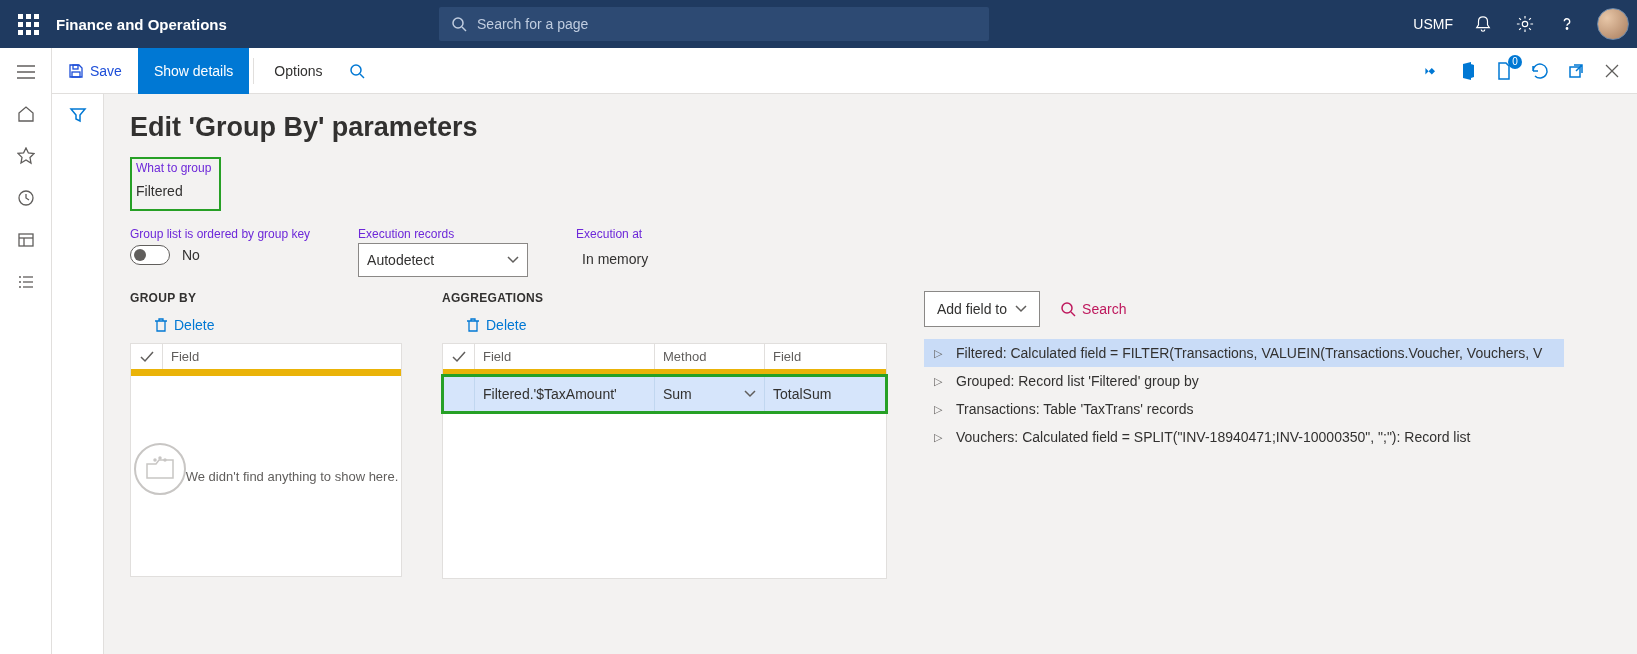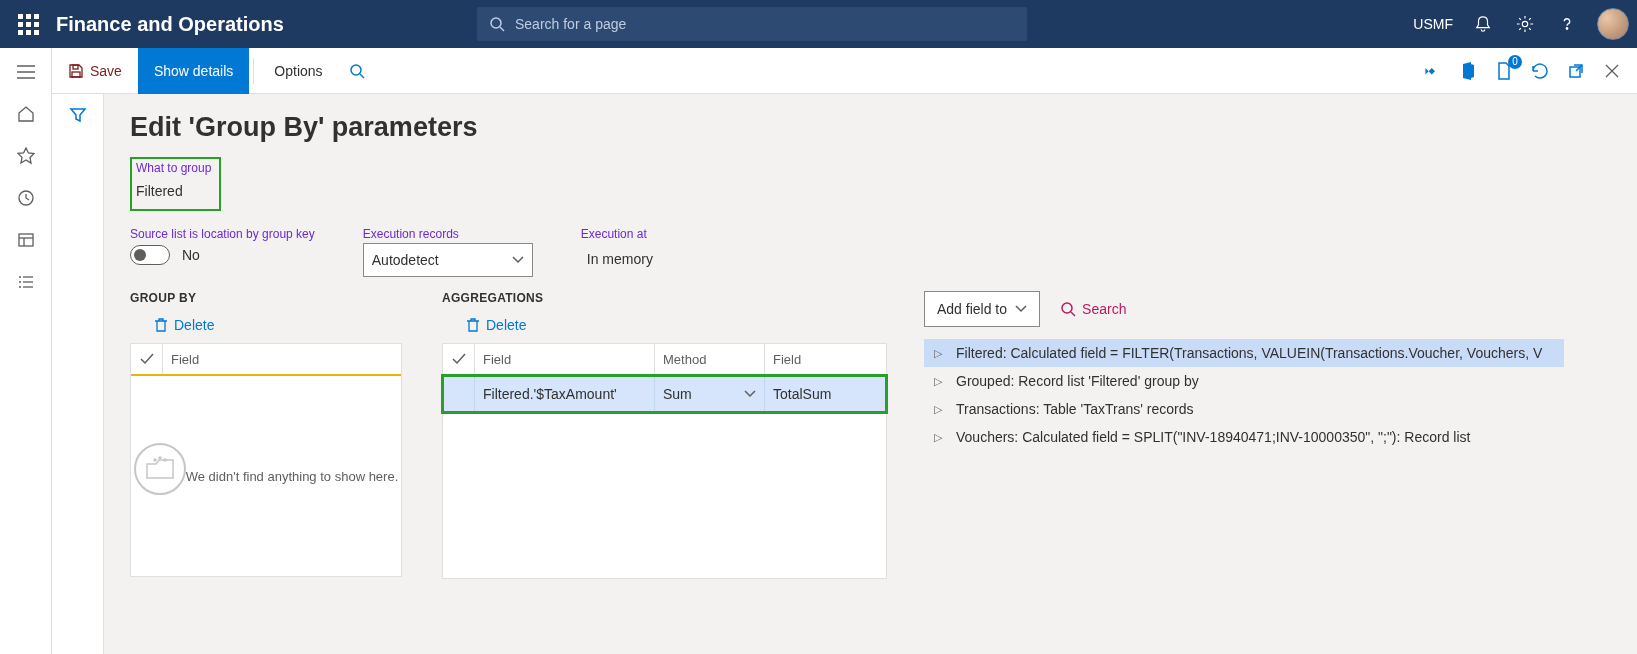"Finance and Operations" .brand { font-size: 20px -> 15px }
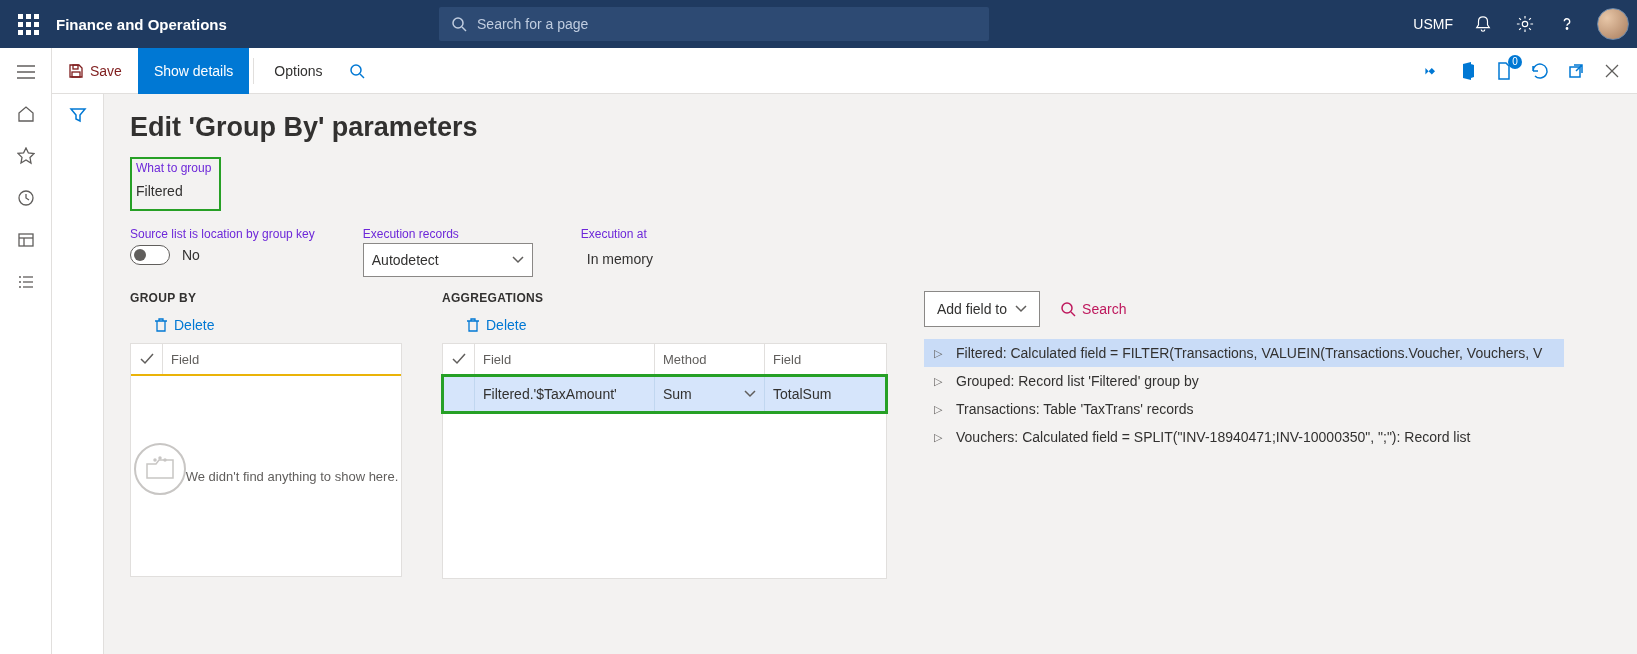"Save" .cmd.save { color: #7f1d1d -> #1d4ed8 }
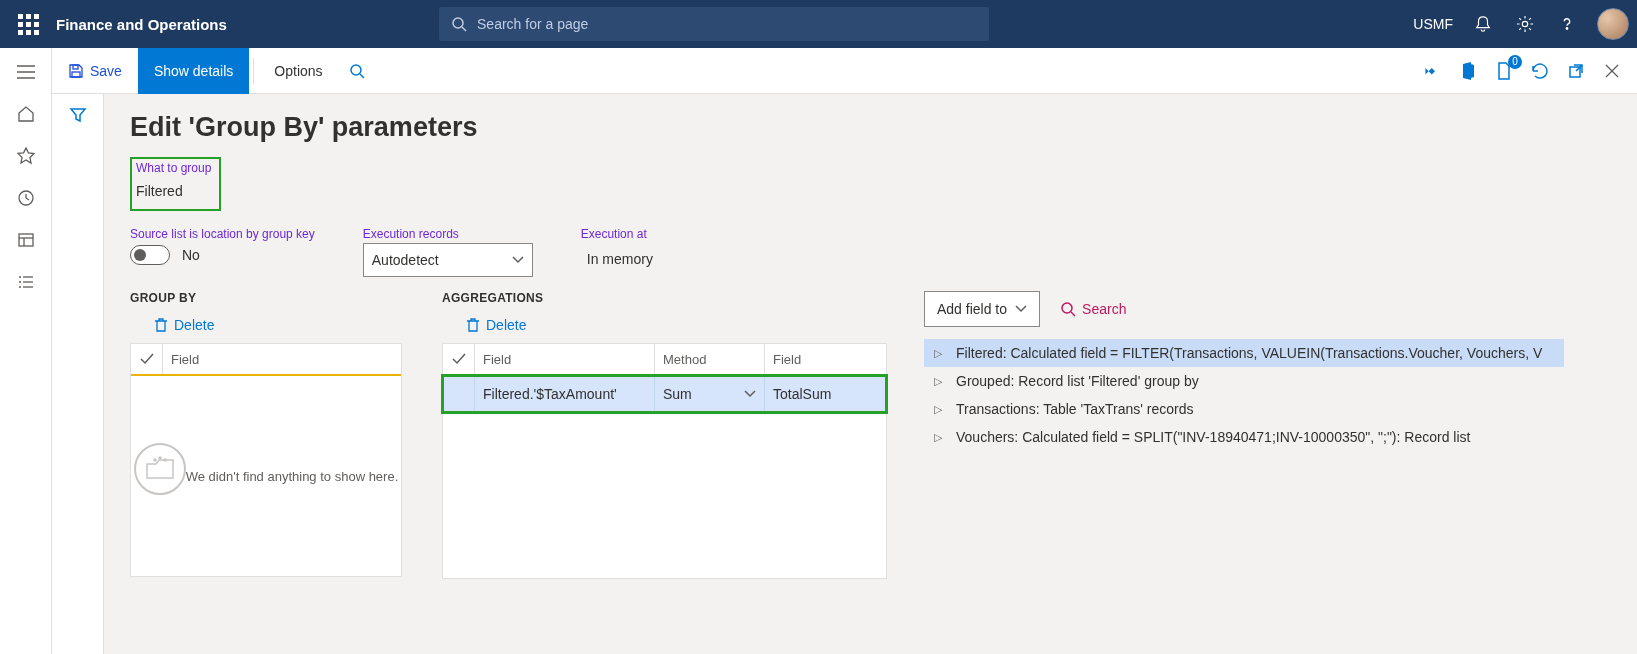"Source list is location by" div.field-label { text: Source list is location -> Group list is ordered }
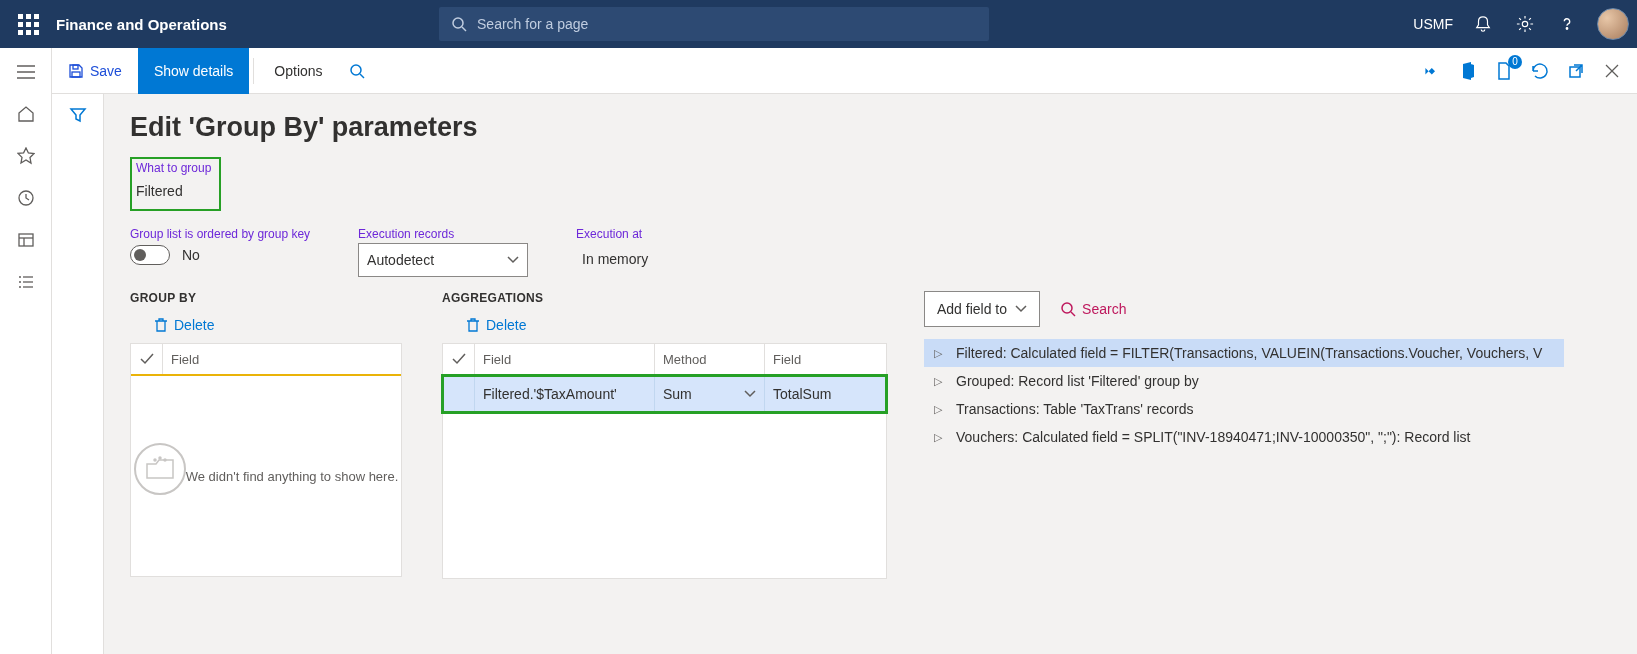"Field" .grid-head { border-bottom: 2px solid #eab308 -> 7px solid #eab308 }
